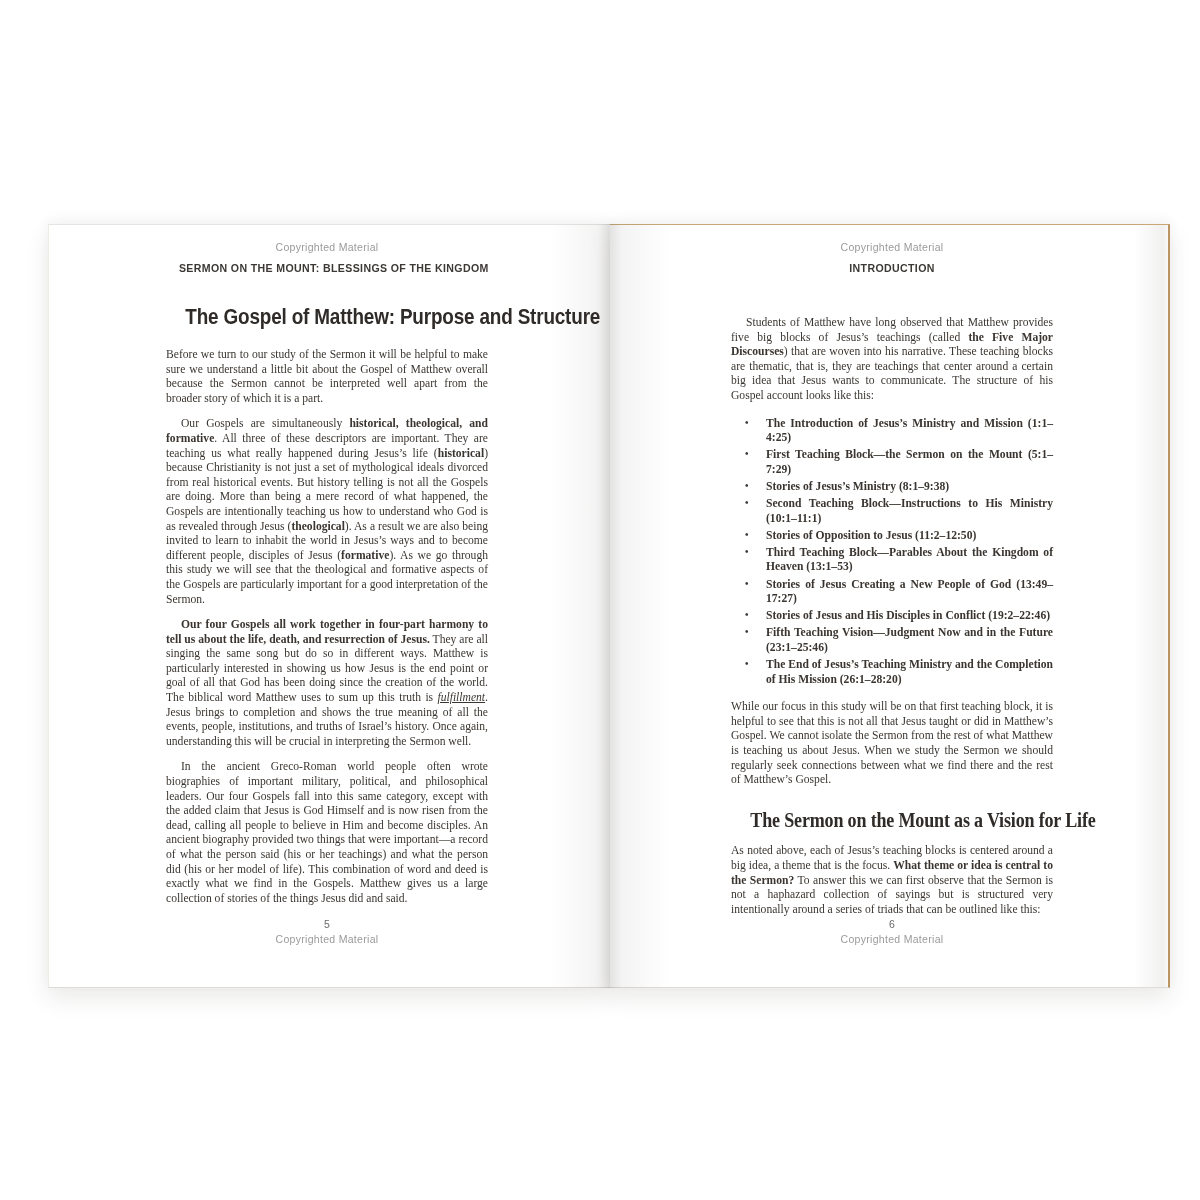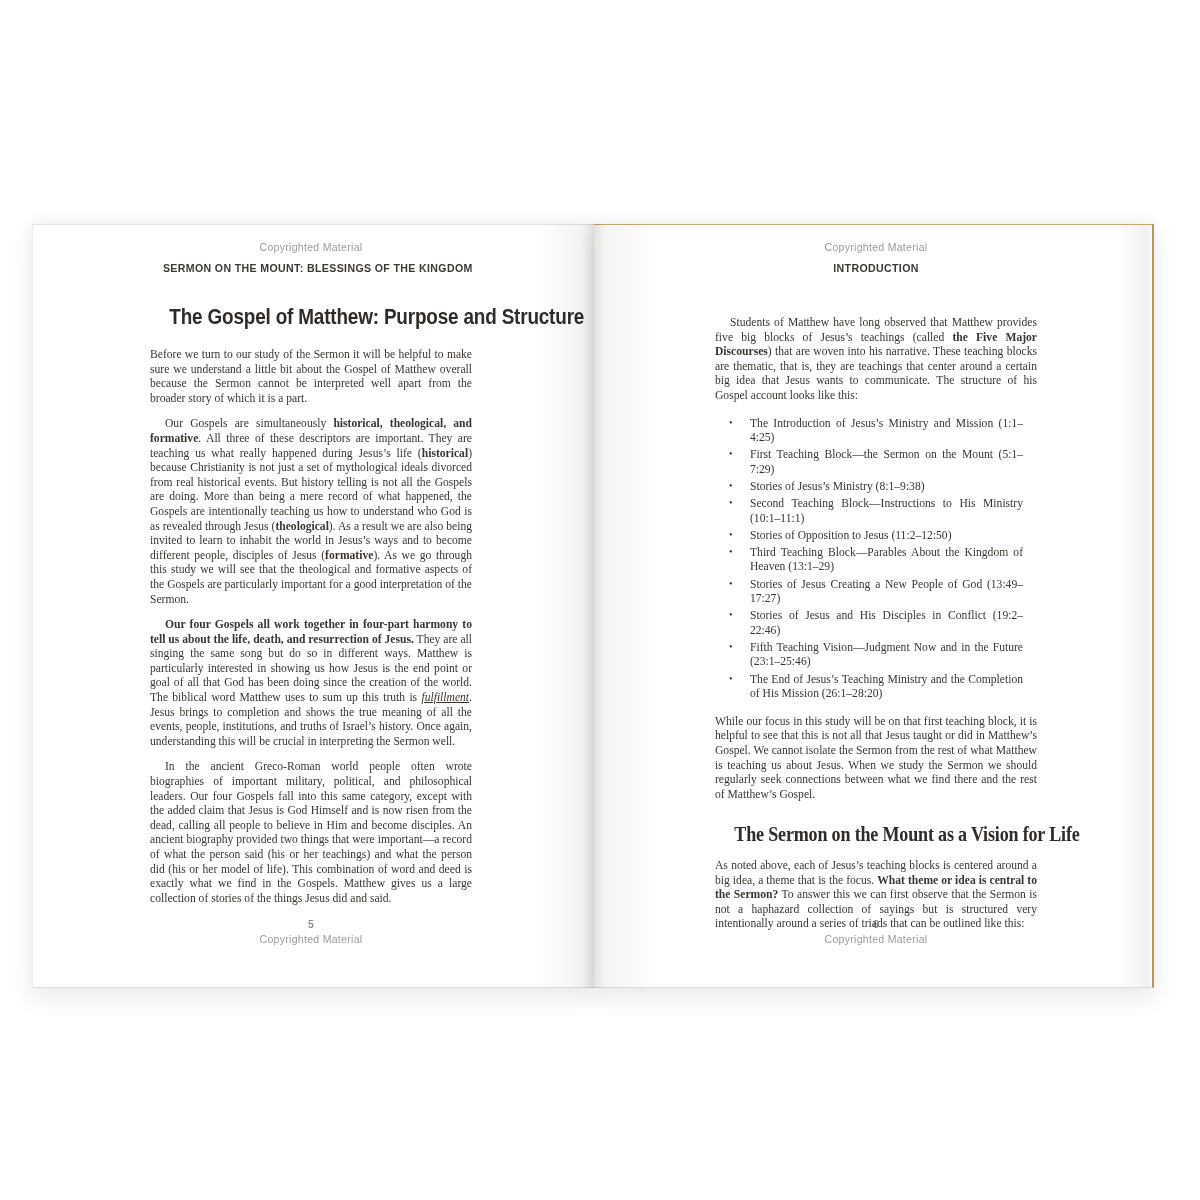"Copyrighted Material" .book { left: 32px -> 48px }
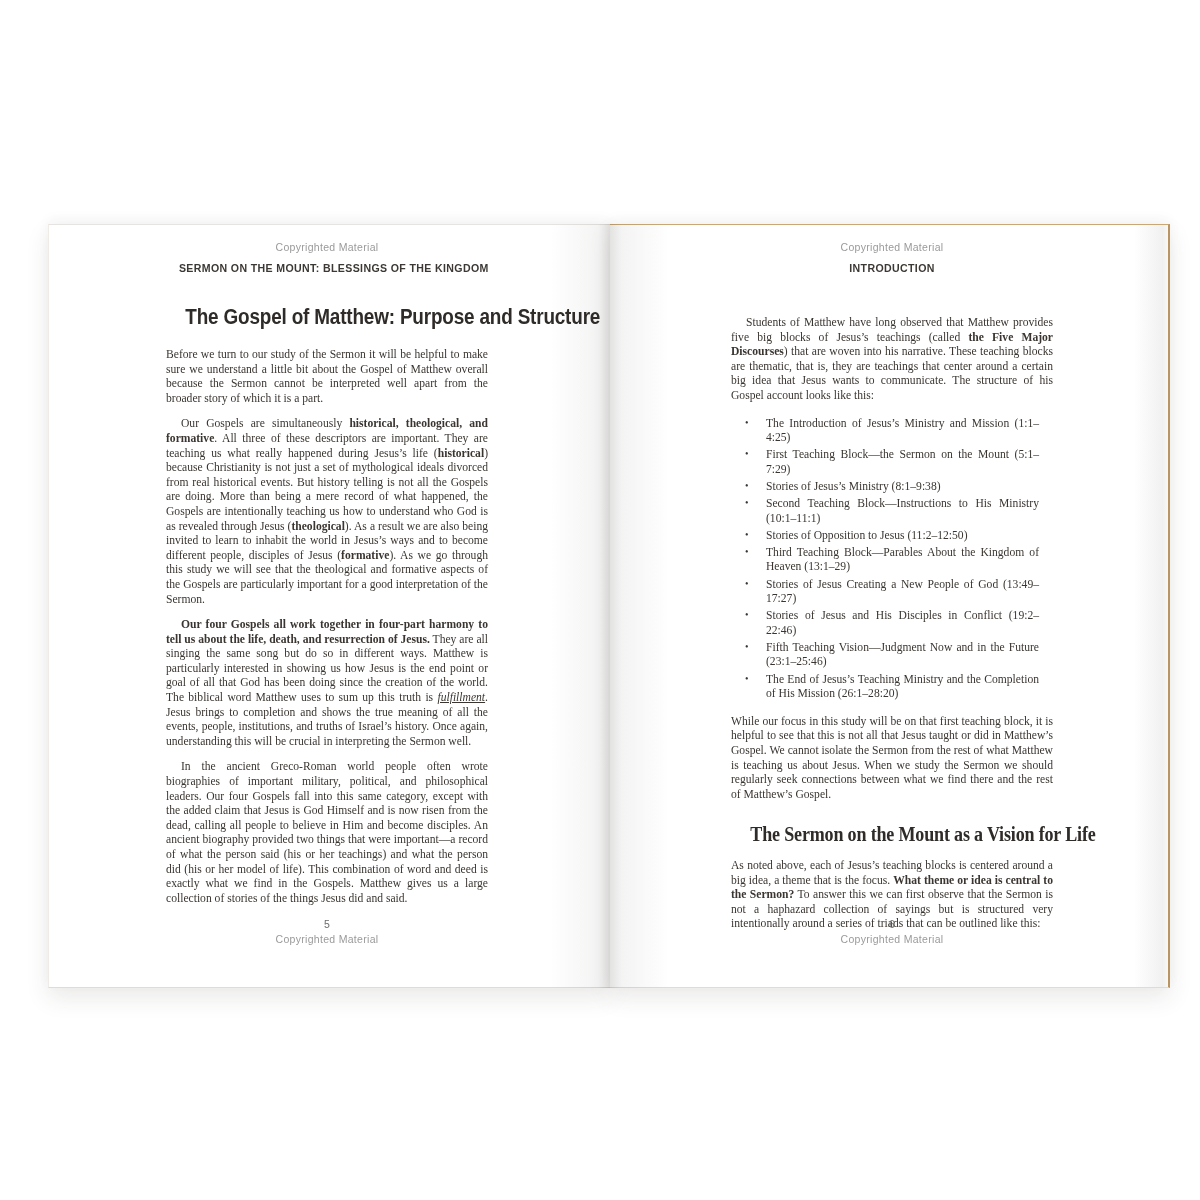"The Introduction of Jesus’s Ministry" .outline { font-weight: none -> bold; margin: 13px 14px 13px 0 -> 13px 0 13px 0 }
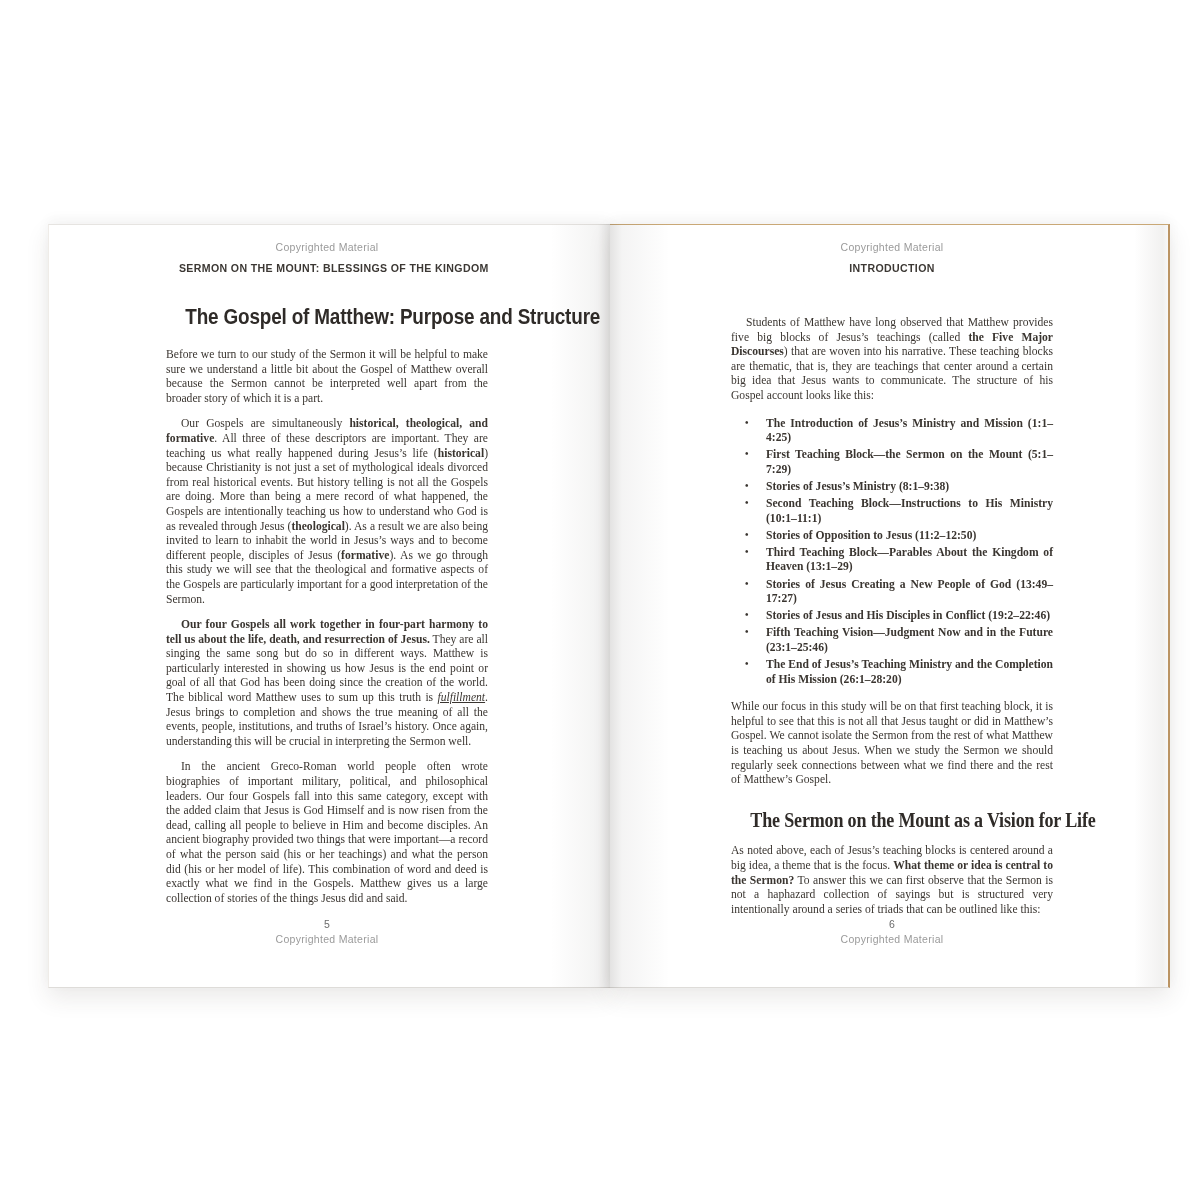"Third Teaching Block—Parables About the" li { text: 29 -> 53 }
